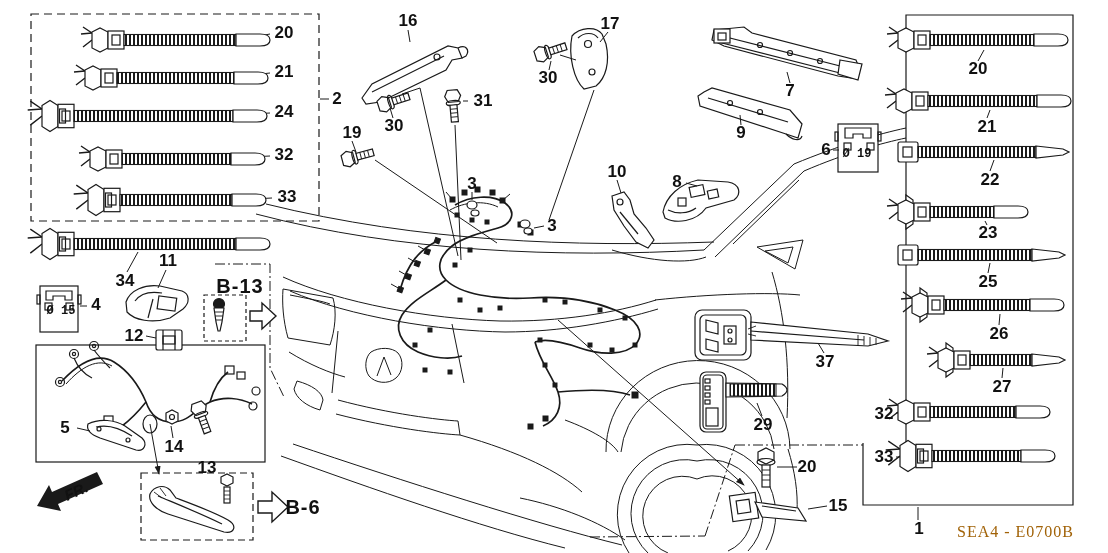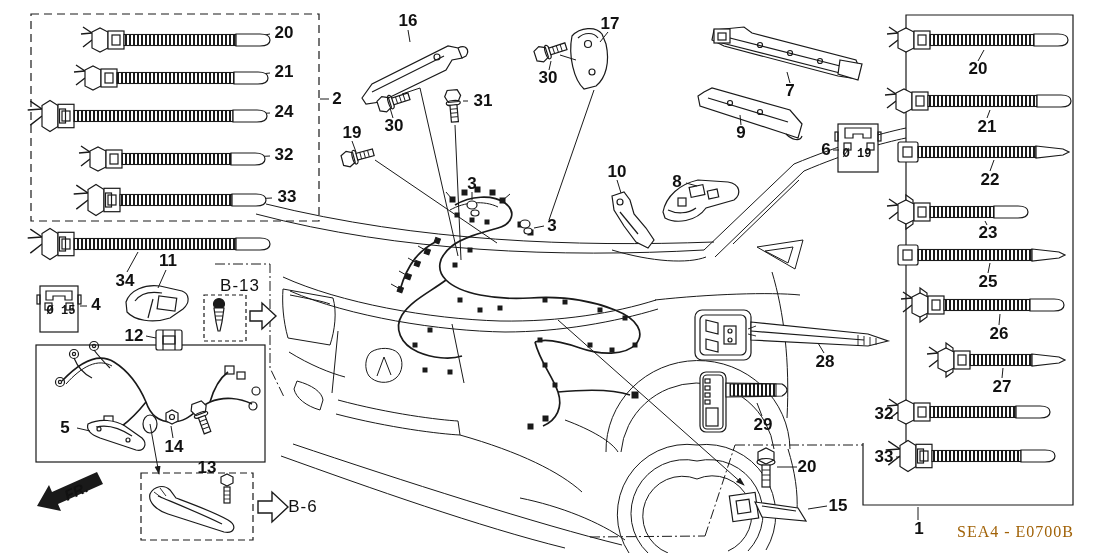"B-13" .refbox { font-size: 17px -> 20px; font-weight: normal -> bold }
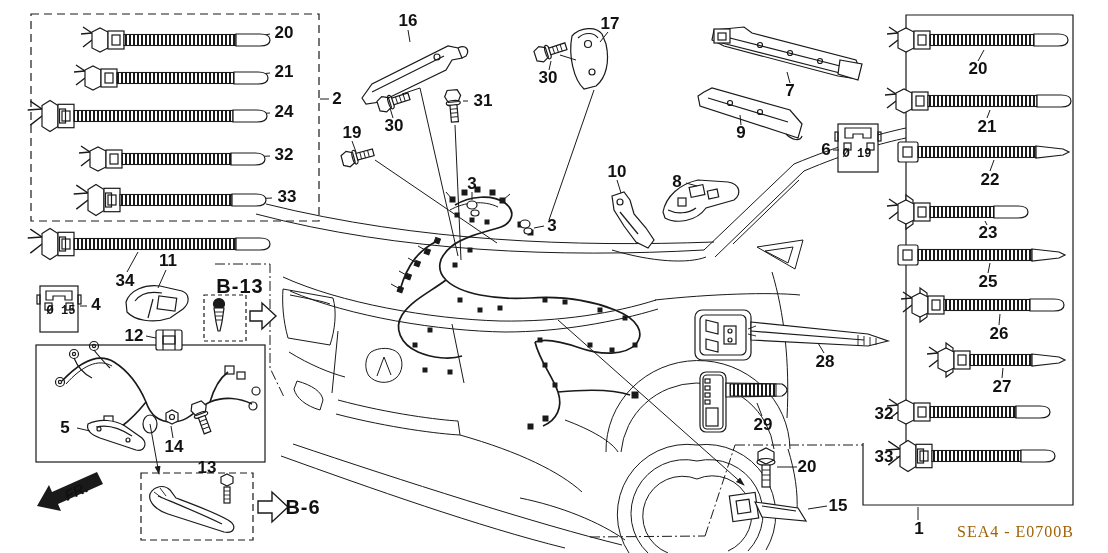"28" div.callout { text: 28 -> 37 }
